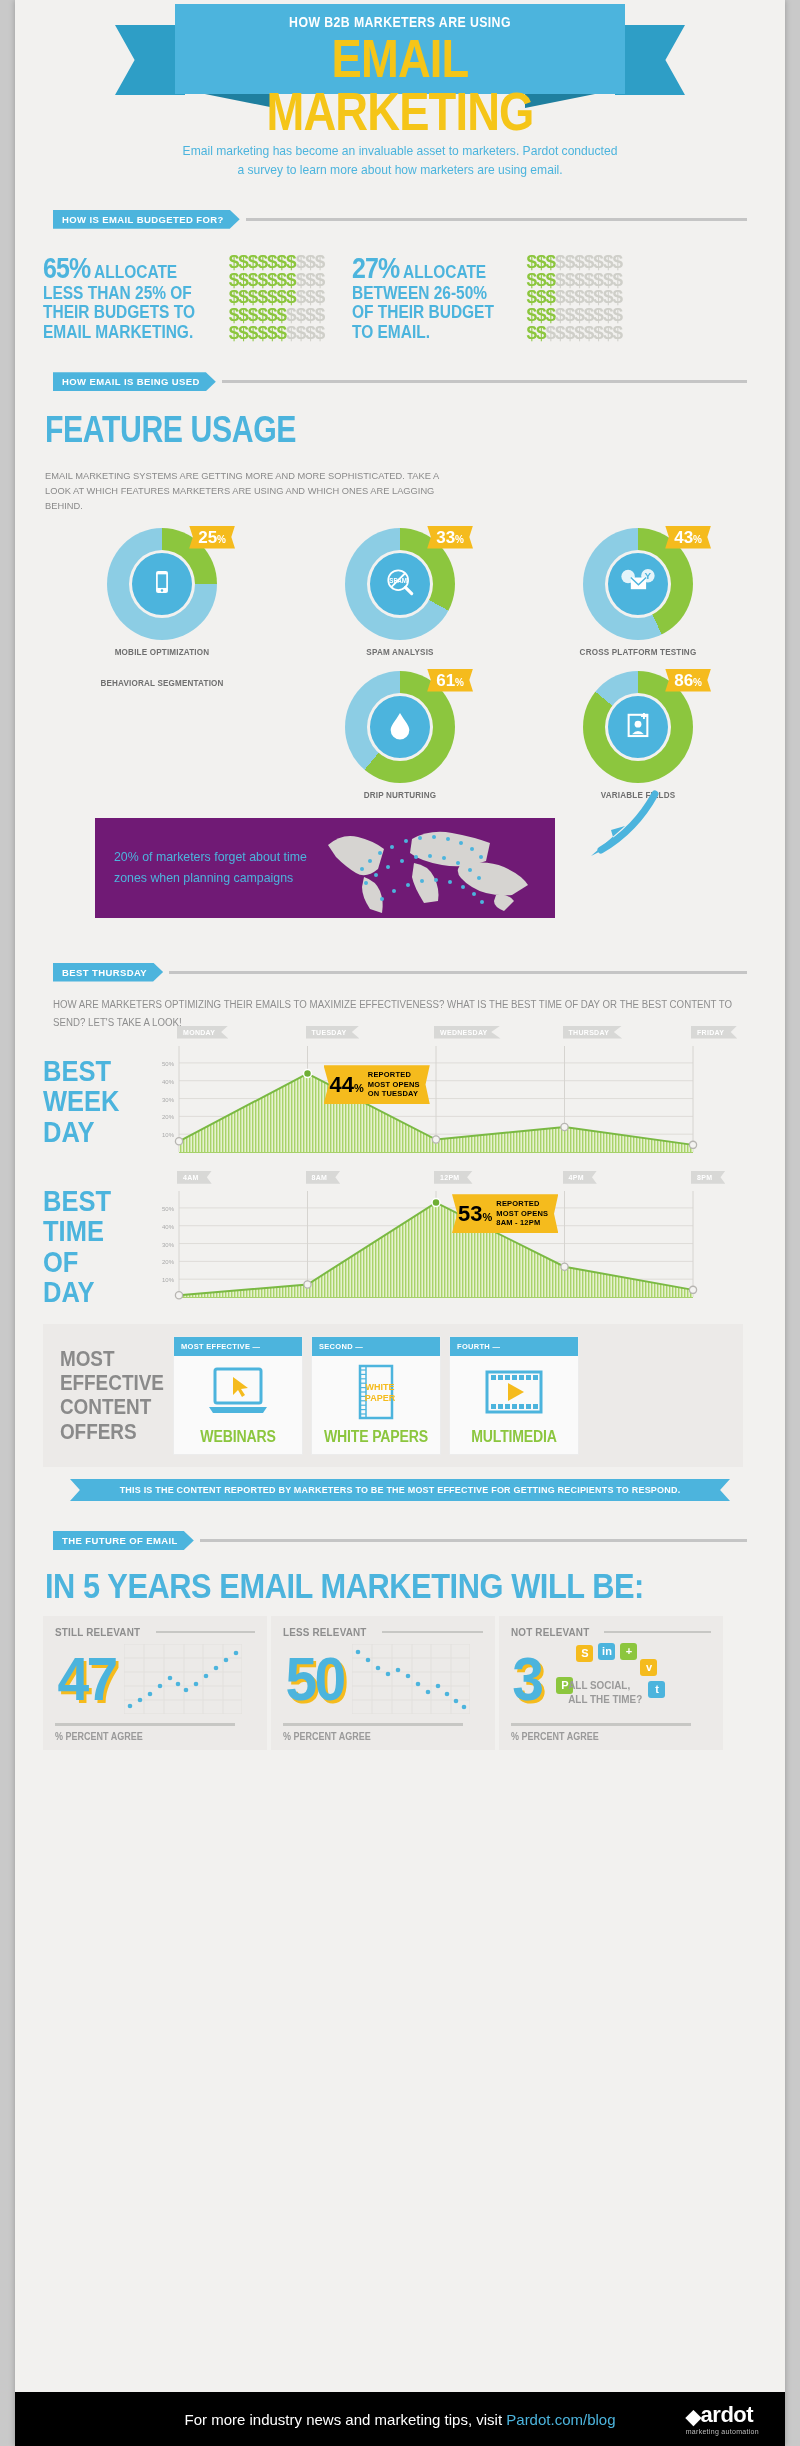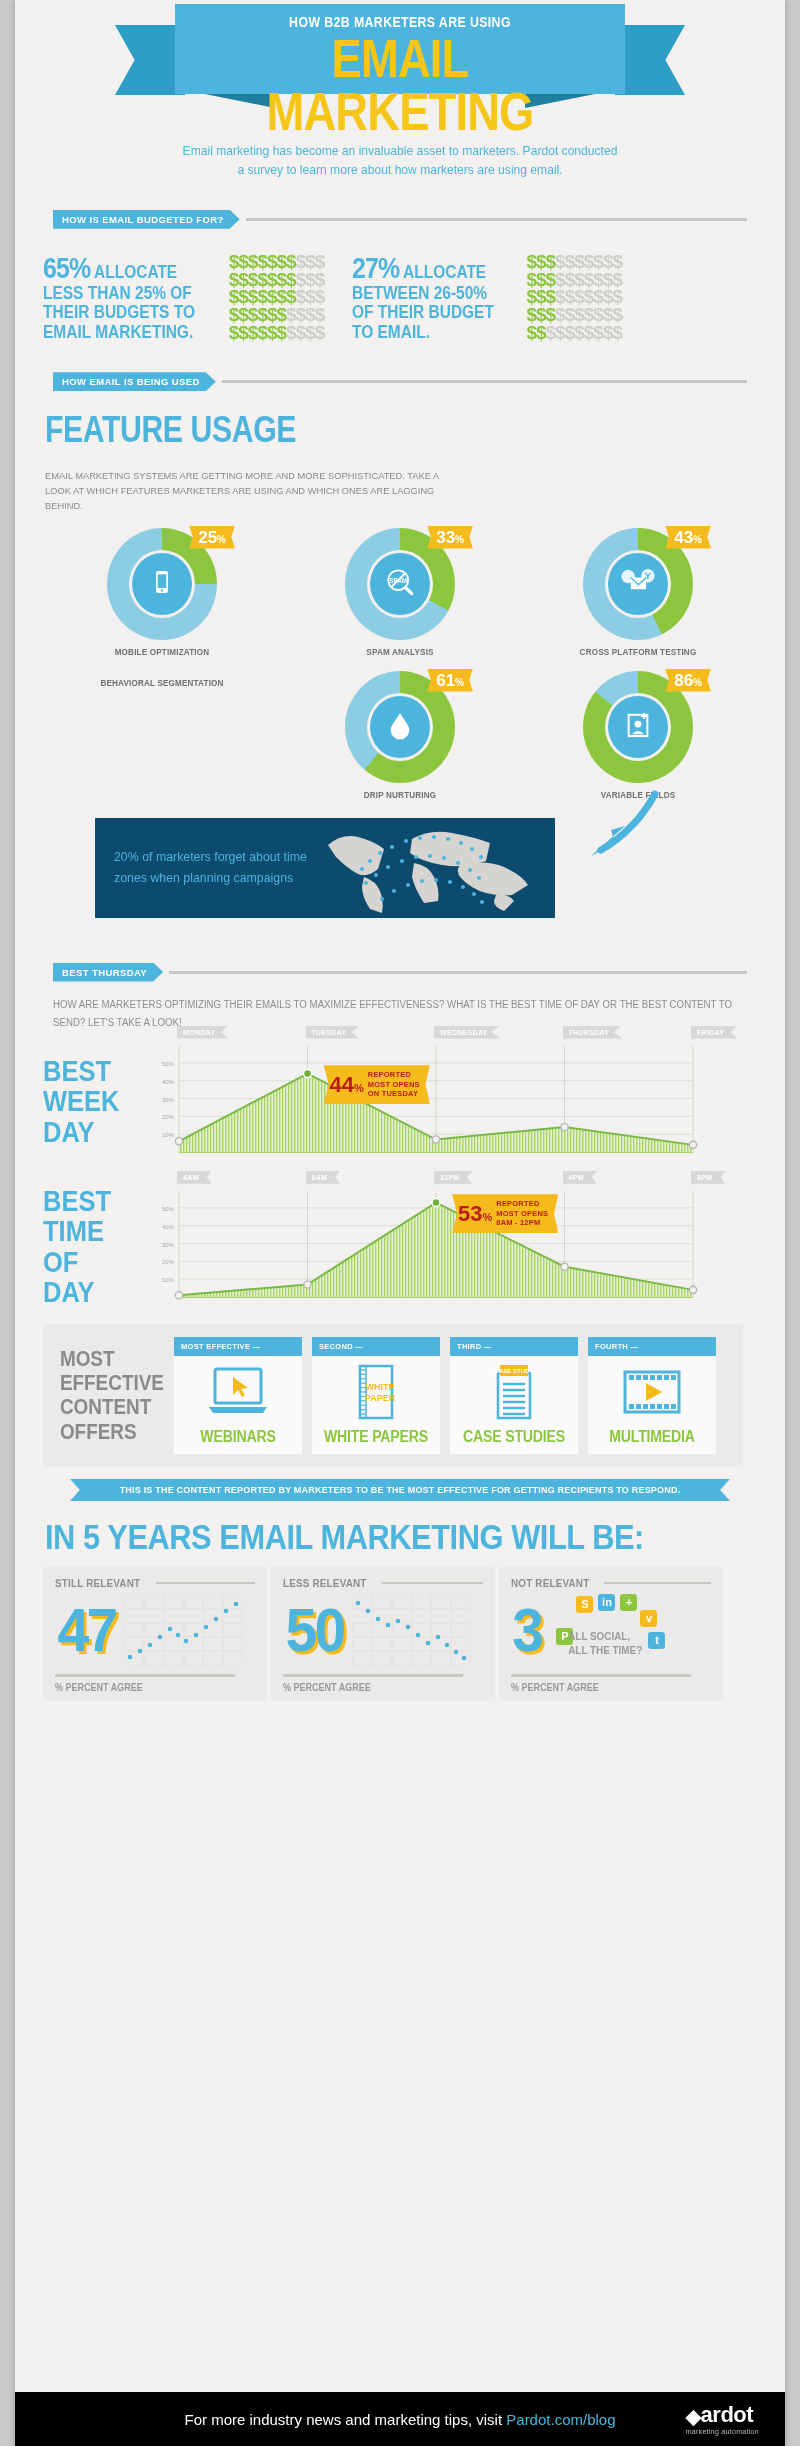"20% of marketers forget about" .tz-box { background: #0c4a6e -> #701a75 }
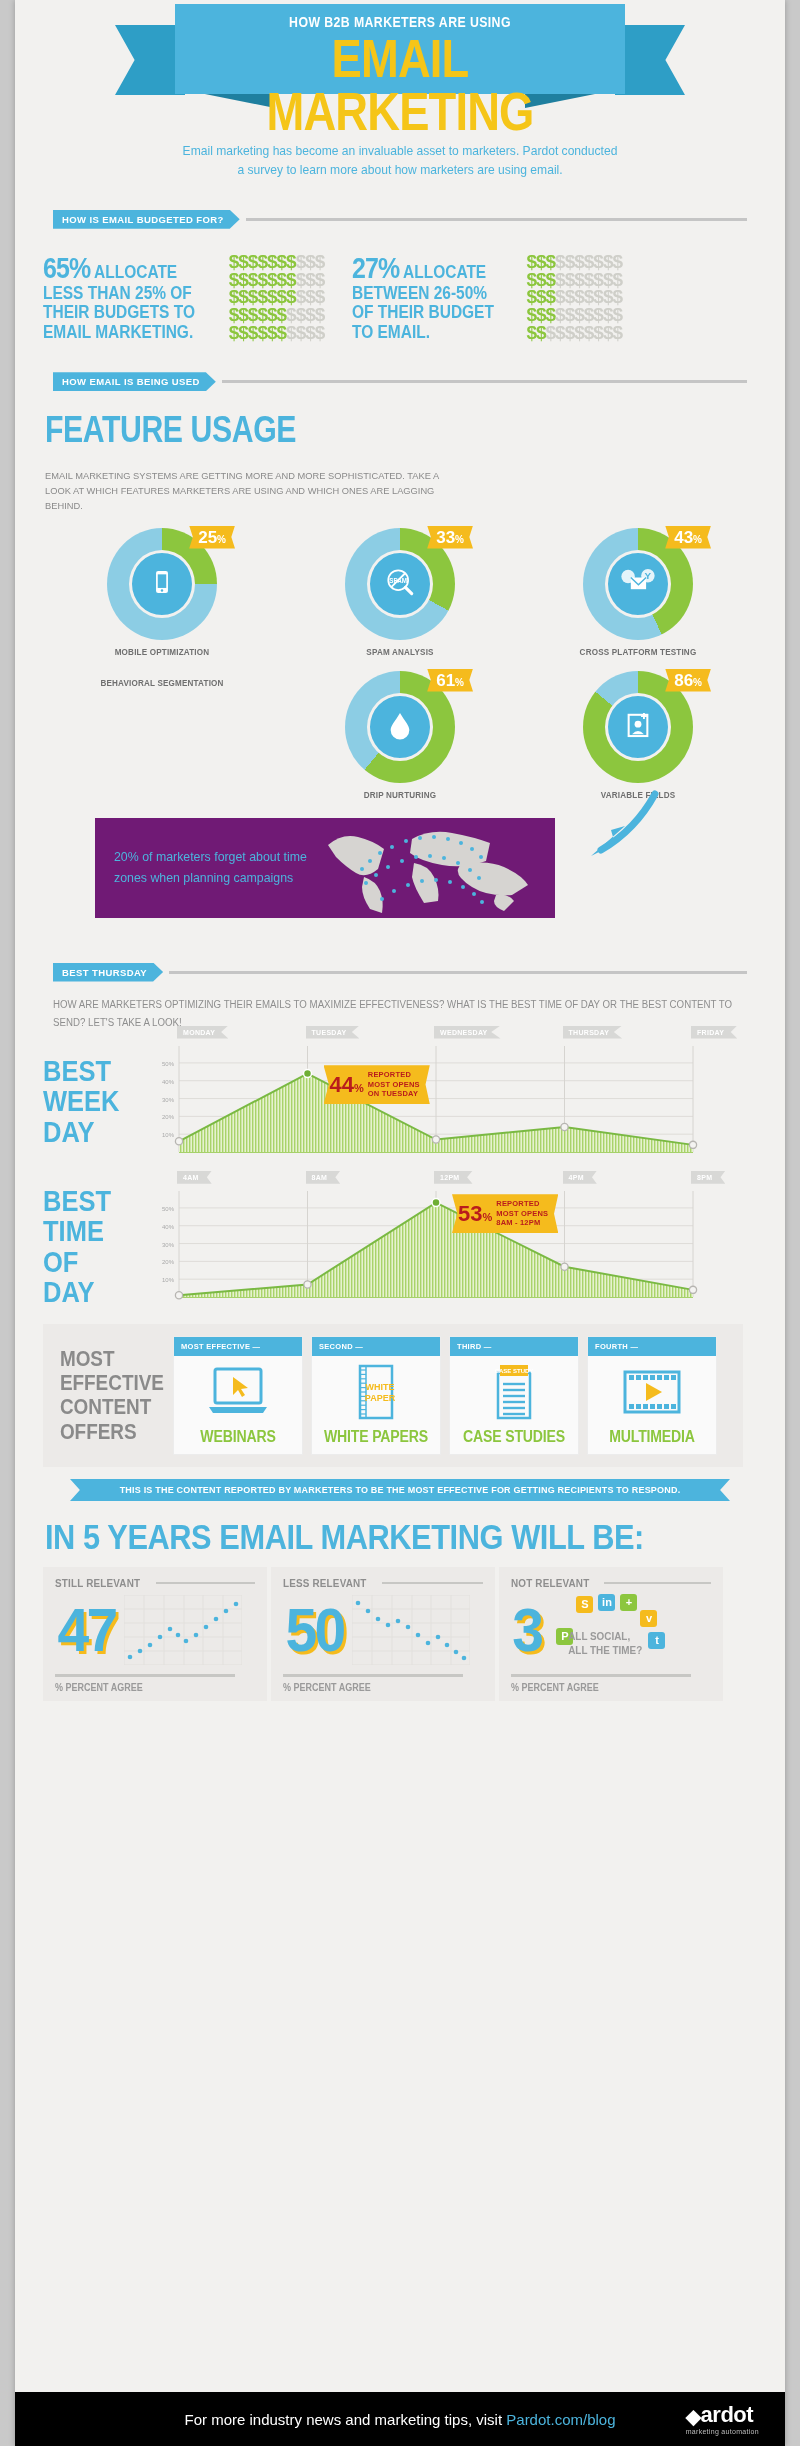"44%" .callout { color: #b91c1c -> #000000 }
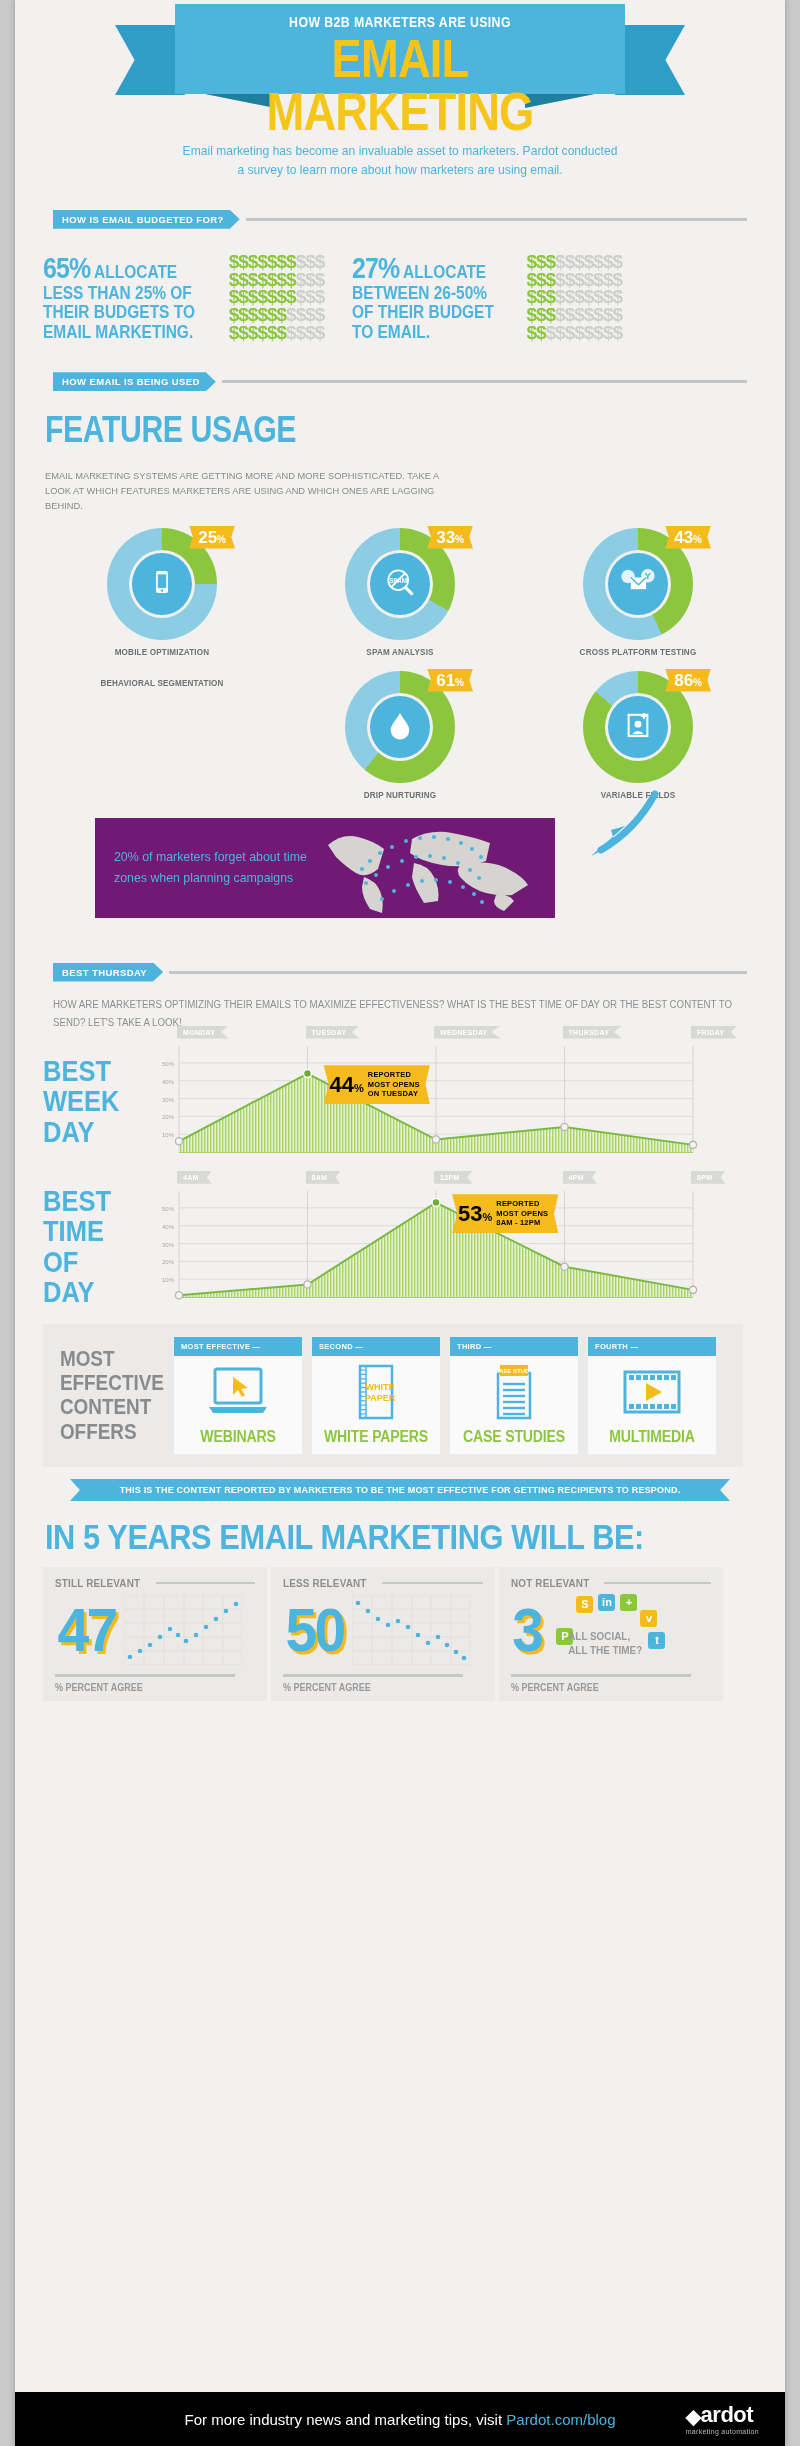"THIRD —" div.off-card { html: <div> <div>THIRD —</div> <div> <svg> <rect></rect> <rect></rect> <text>CASE STUDY</text> <g> <line></line> <line></line> <line></line> <line></line> <line></line> <line></line> </g> </svg> </div> <div>CASE STUDIES</div> </div> -> none }
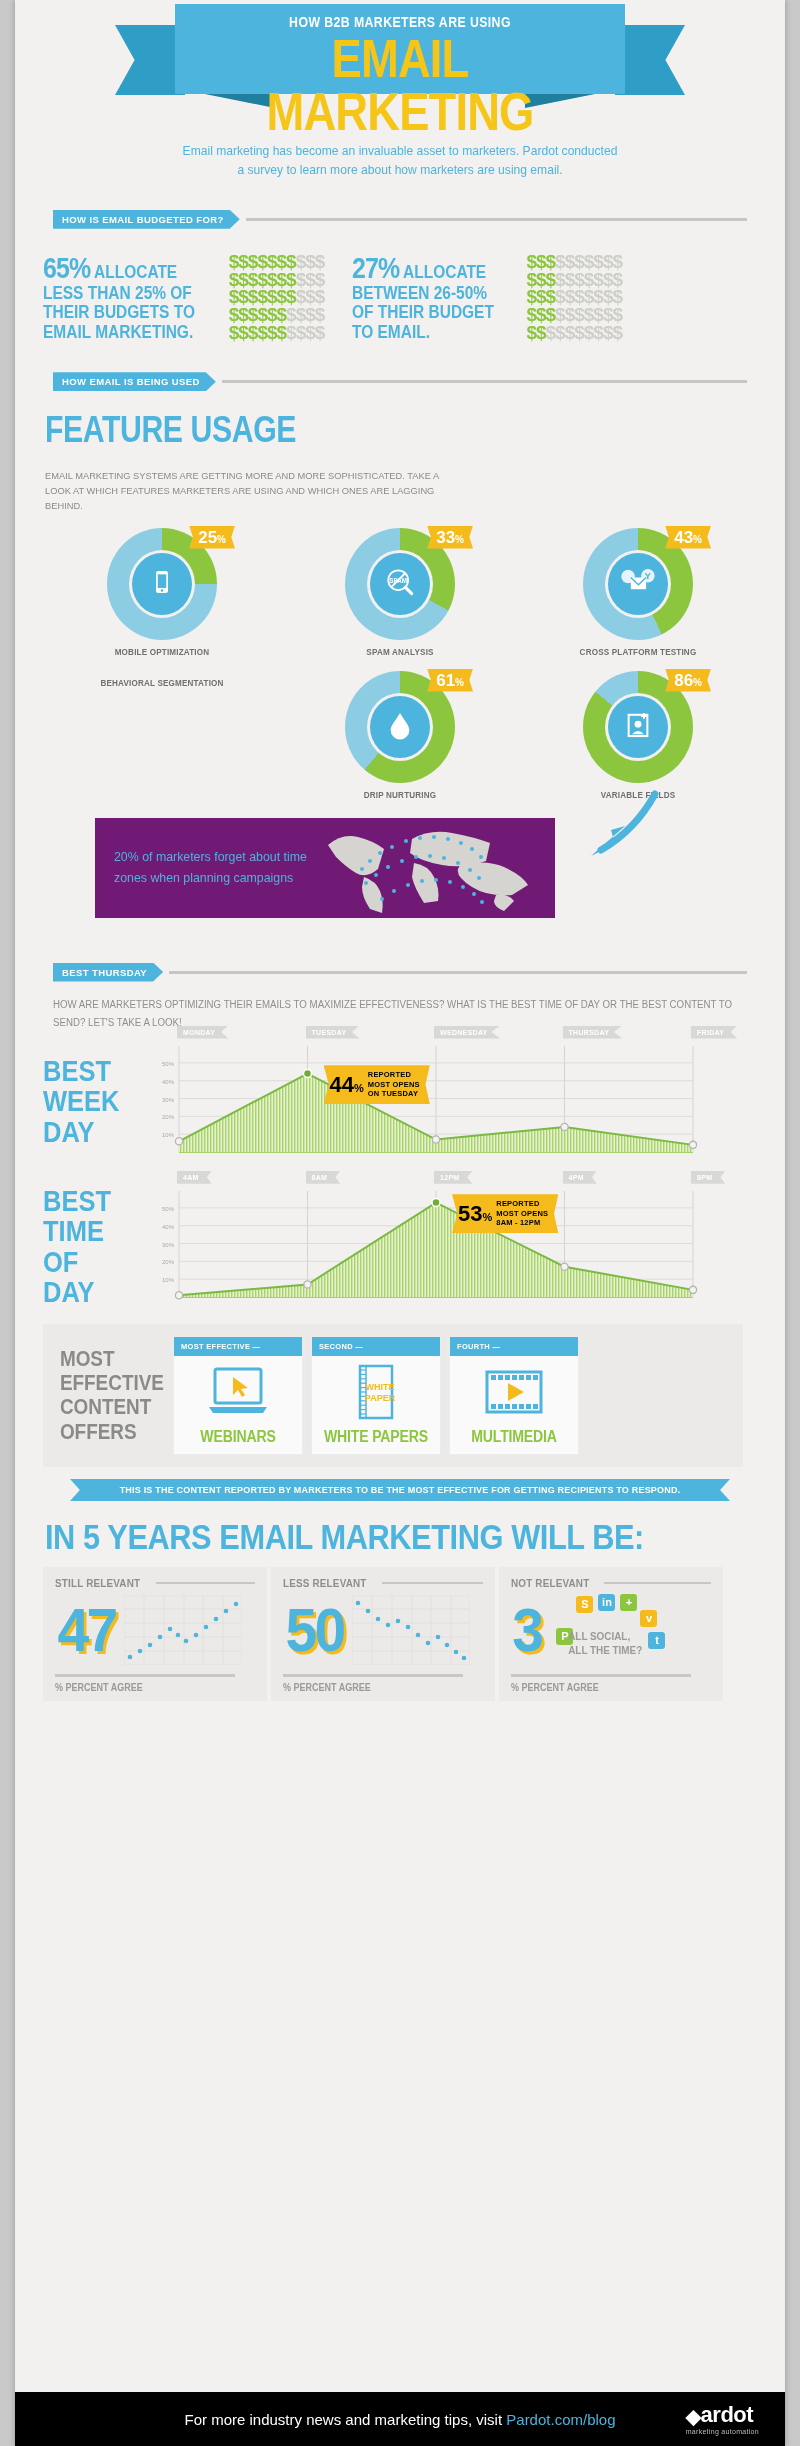"THE FUTURE OF EMAIL" div.sec { html: none -> <div> <div>THE FUTURE OF EMAIL</div> <div></div> </div> }
